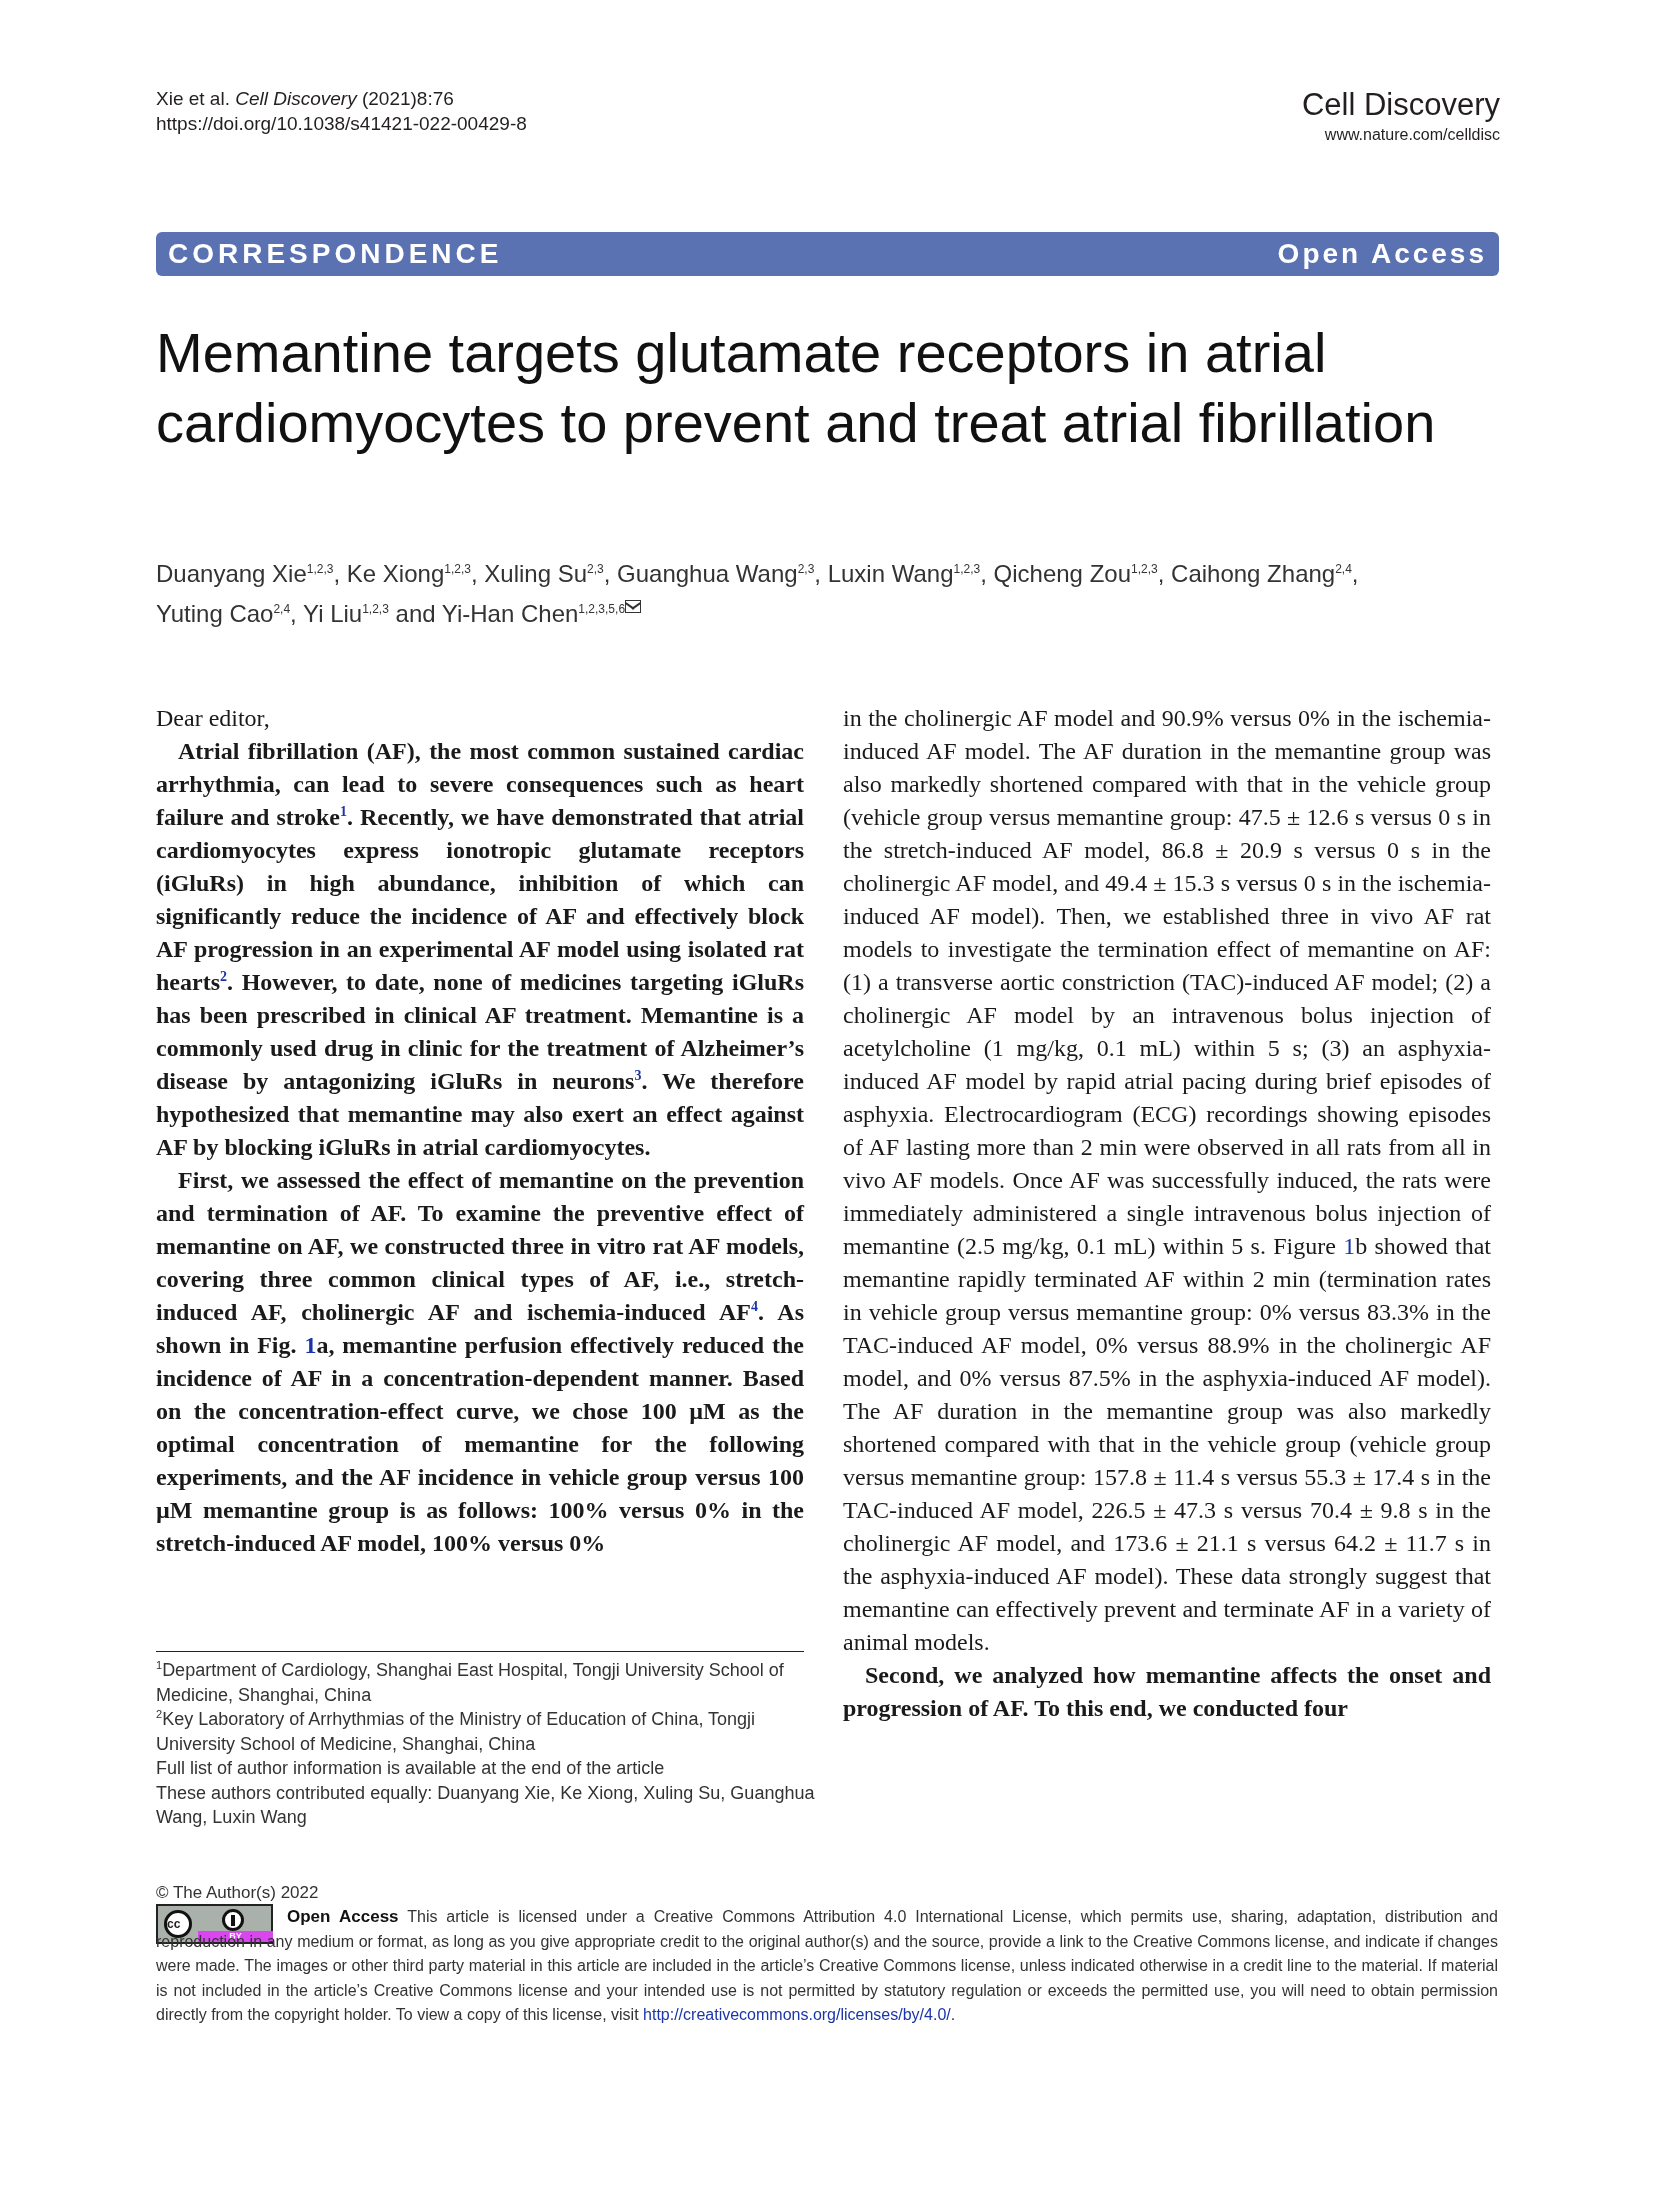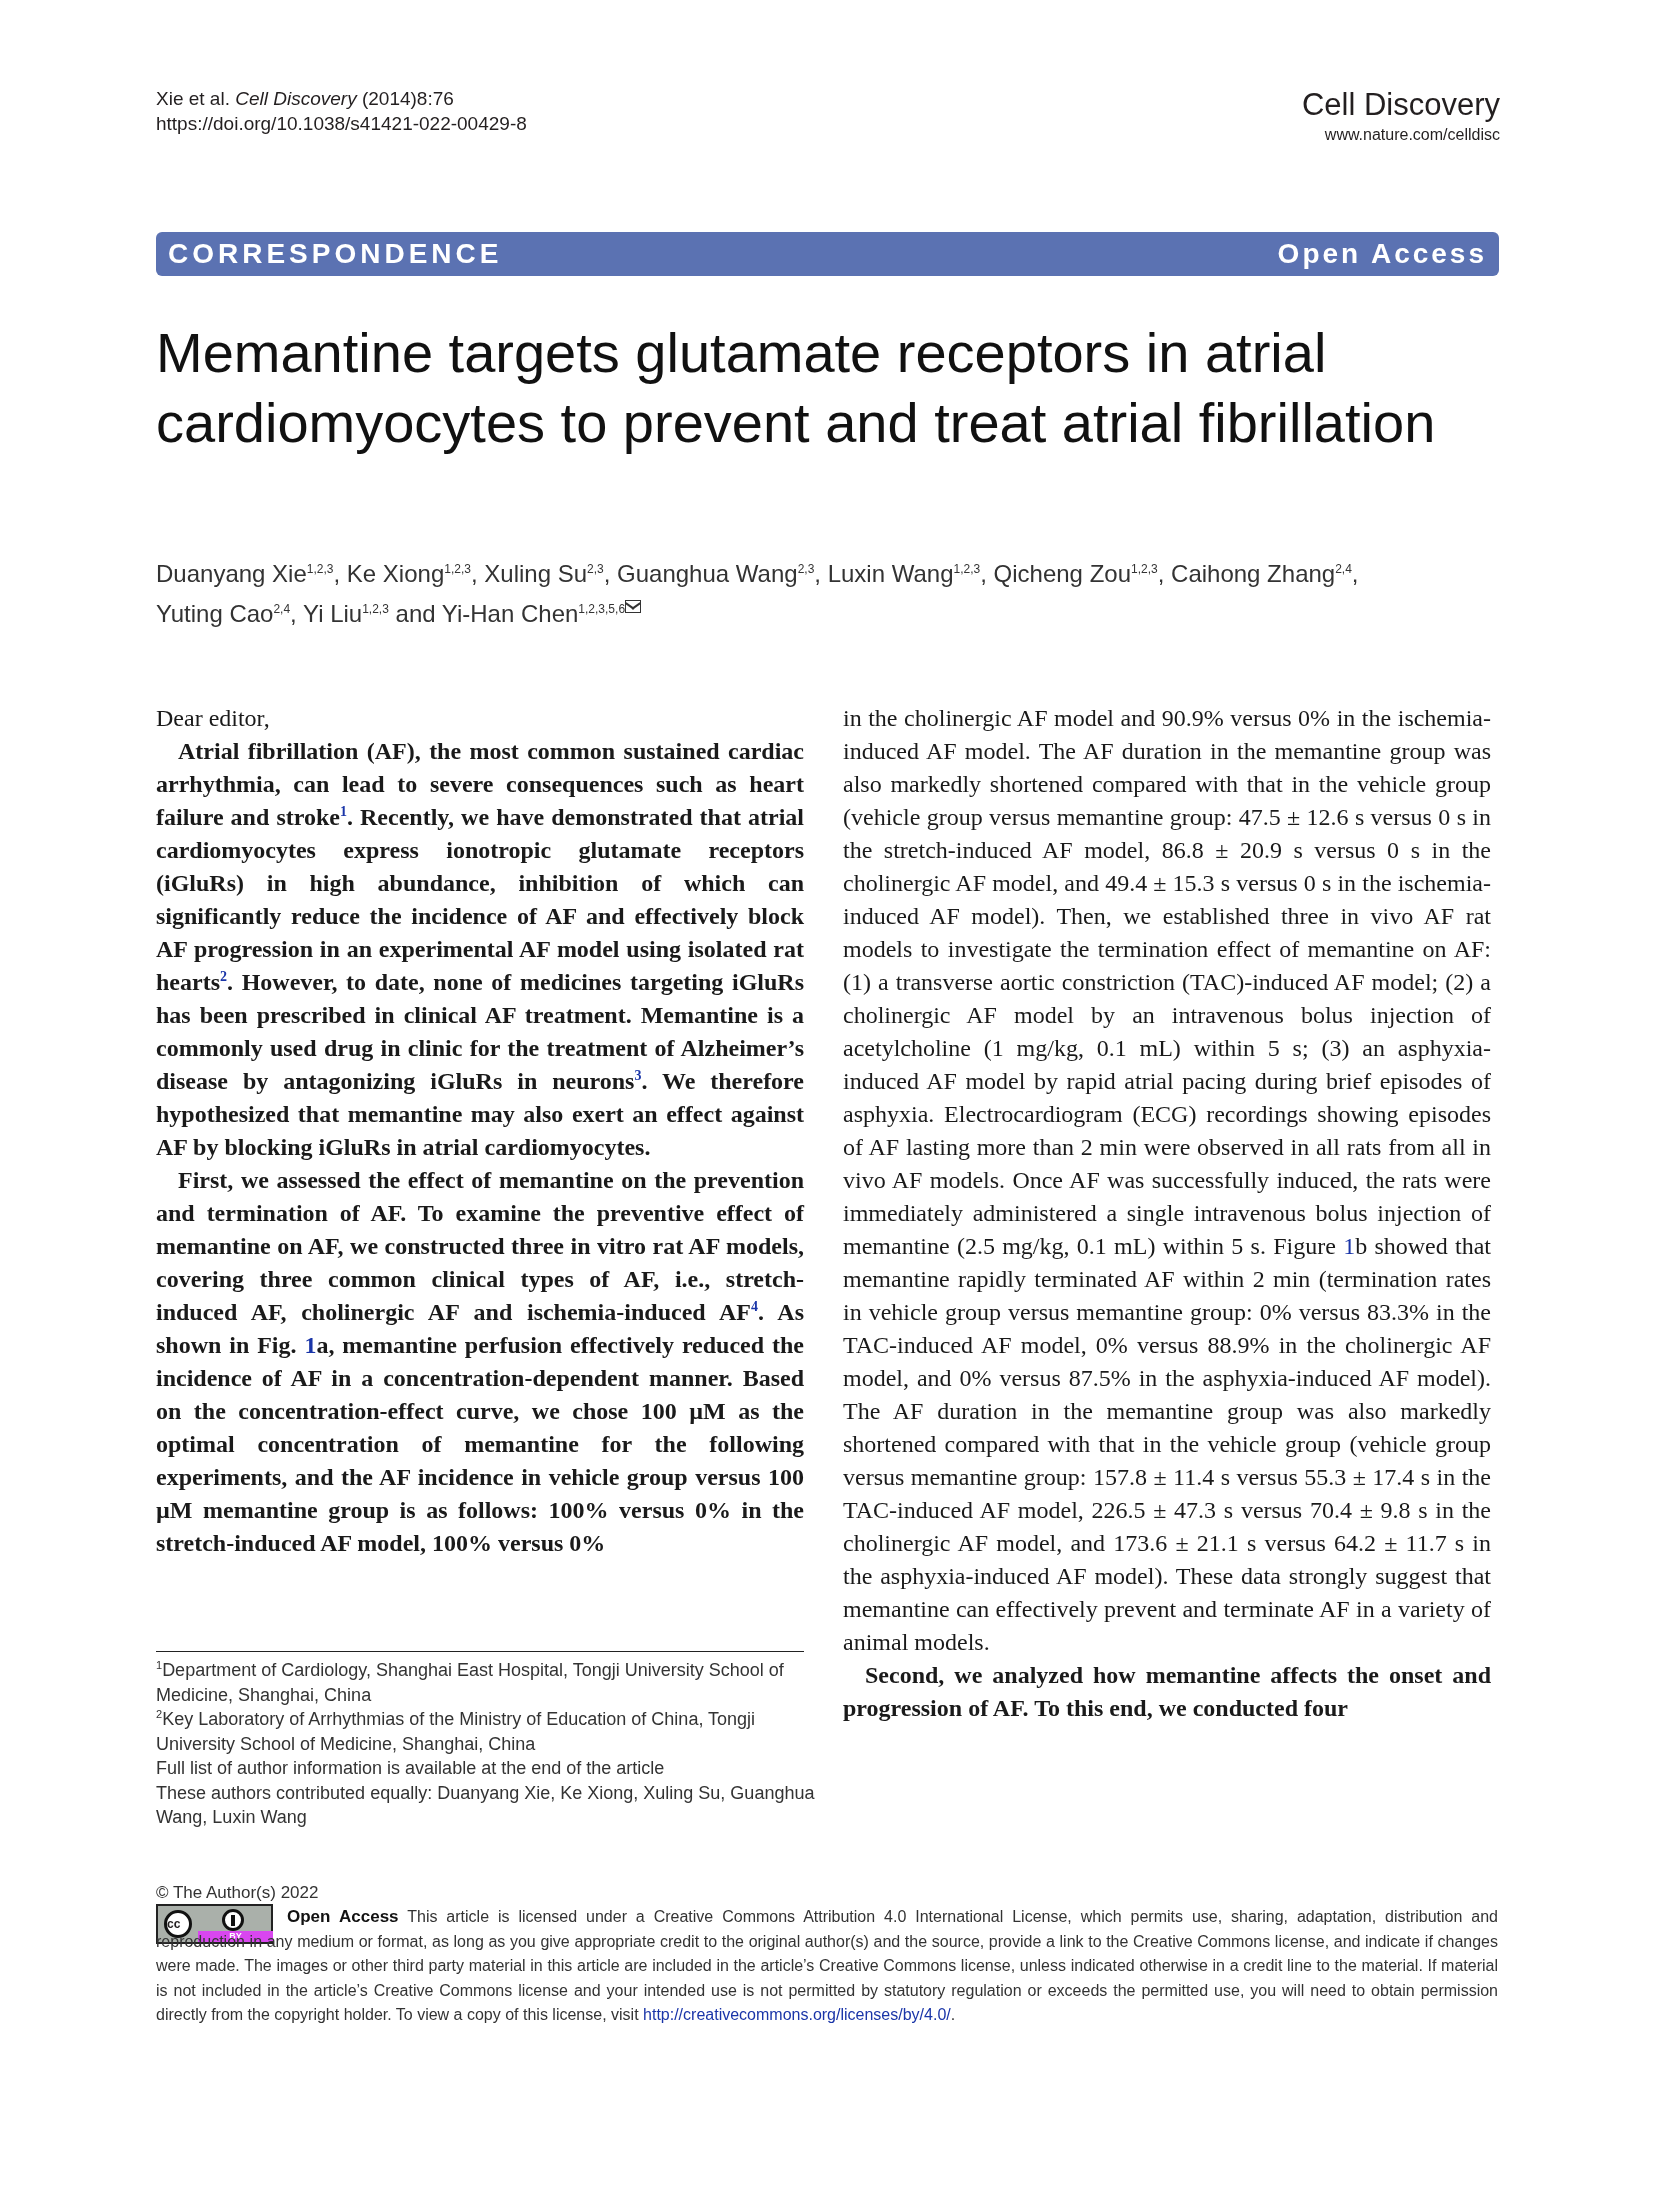"(2014)8:76" span { text: 2014 -> 2021 }
